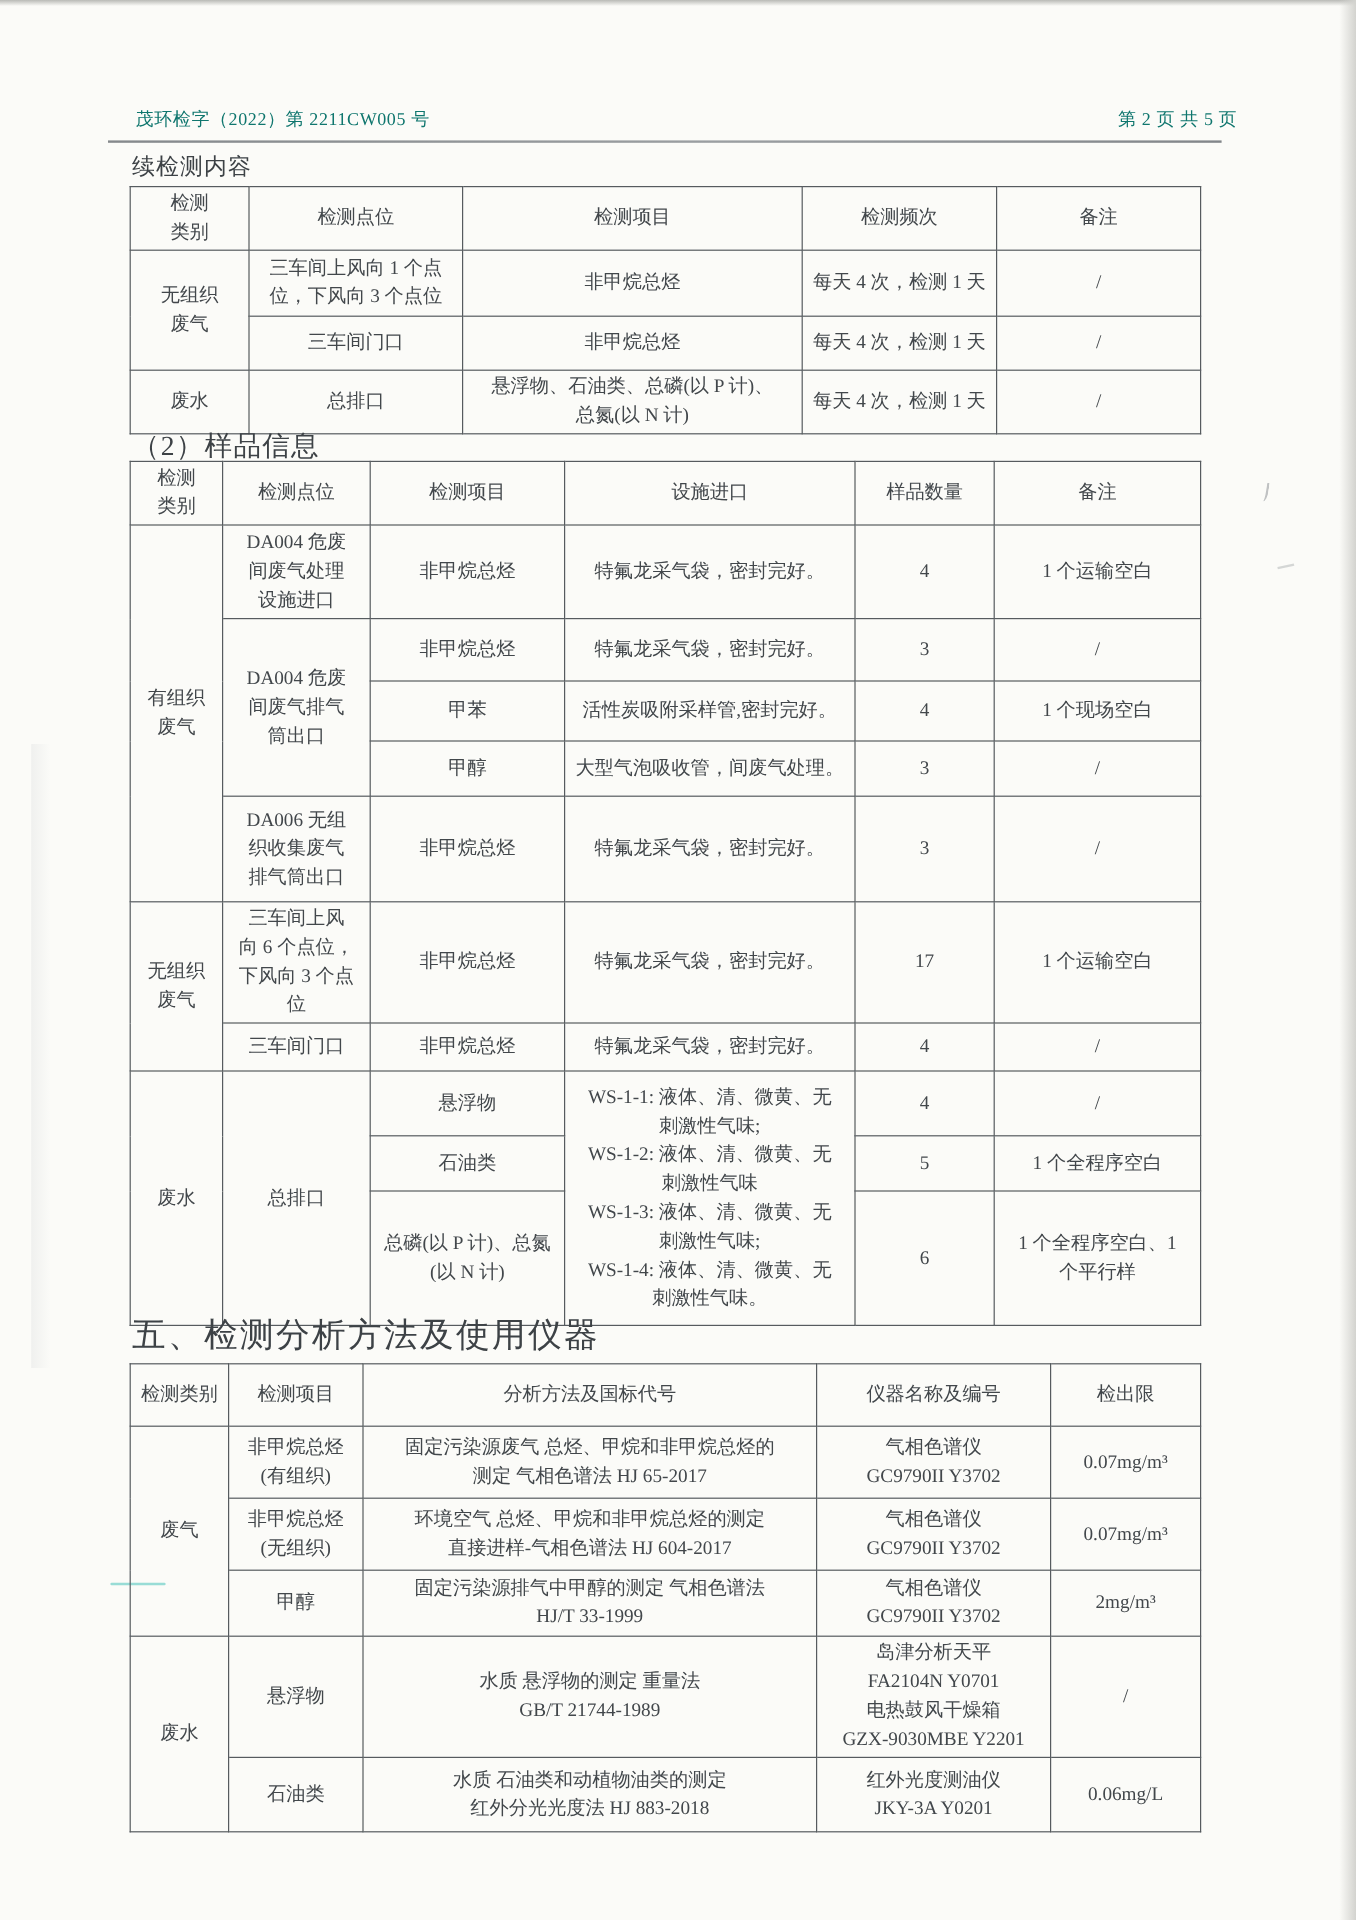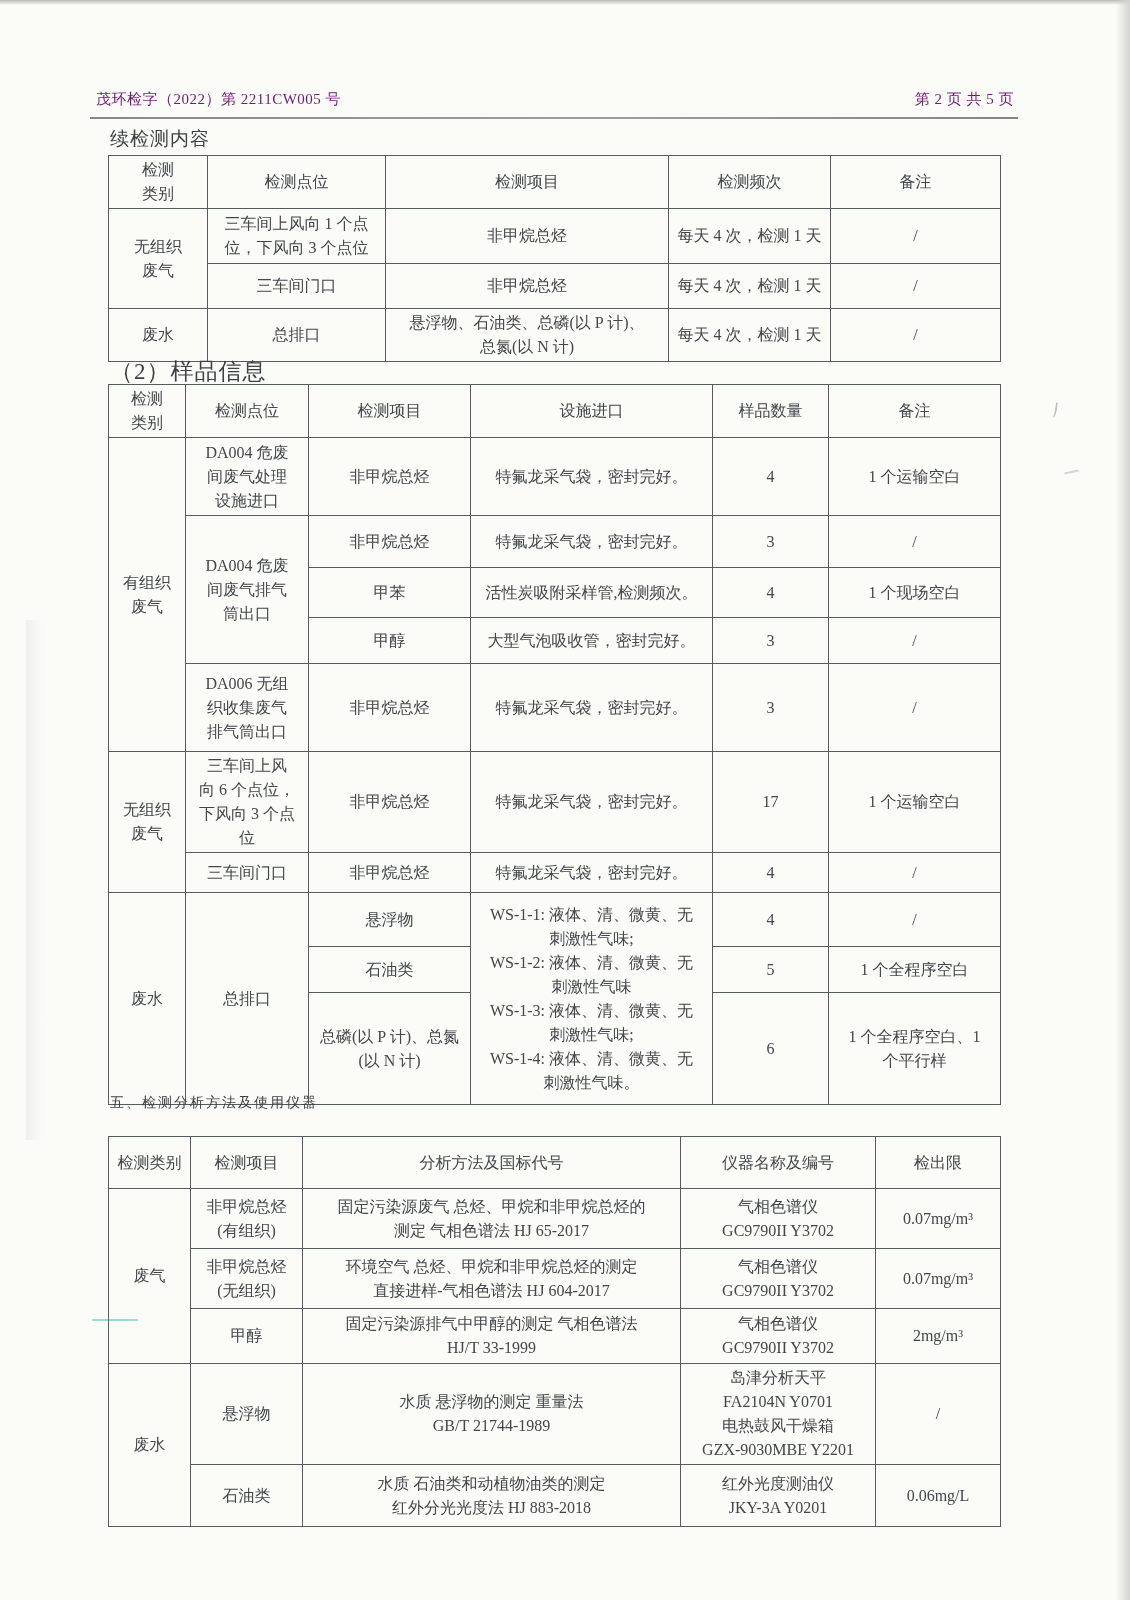"茂环检字（2022）第 2211CW005 号" .doc-header { color: #701a75 -> #0f766e; left: 96px -> 113px }
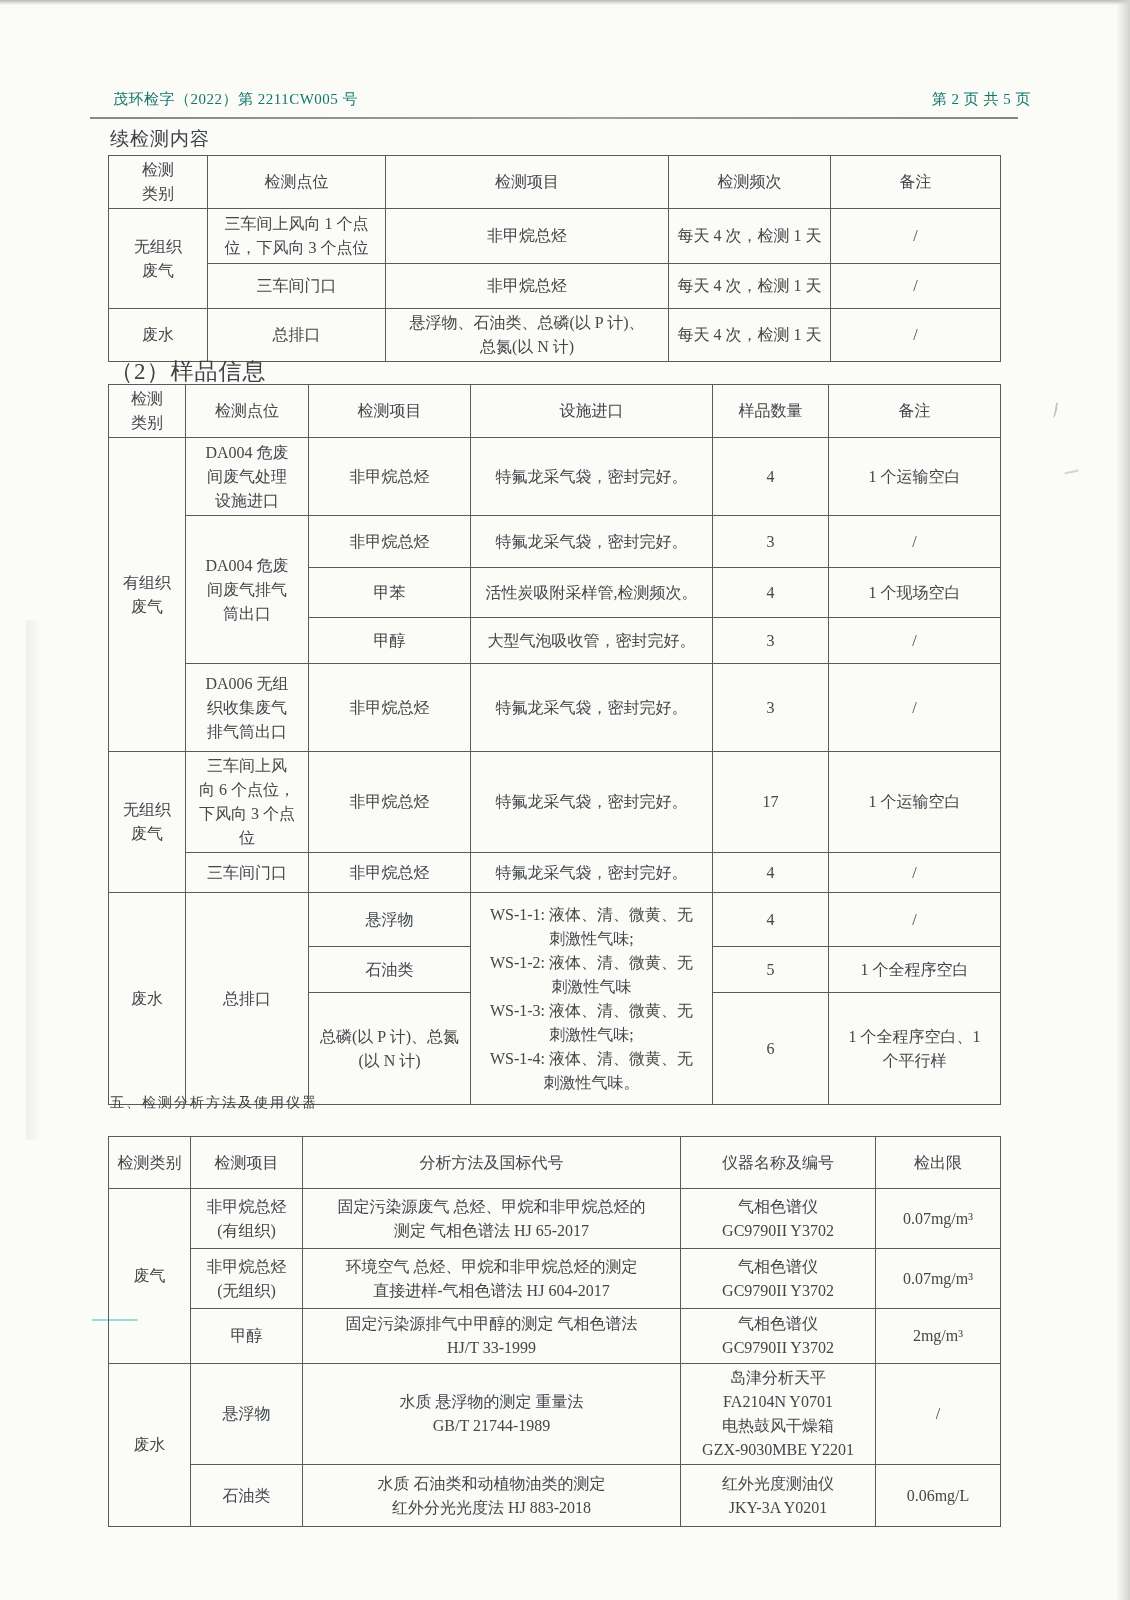"活性炭吸附采样管,检测频次。" td { text: ,检测频次 -> ,密封完好 }
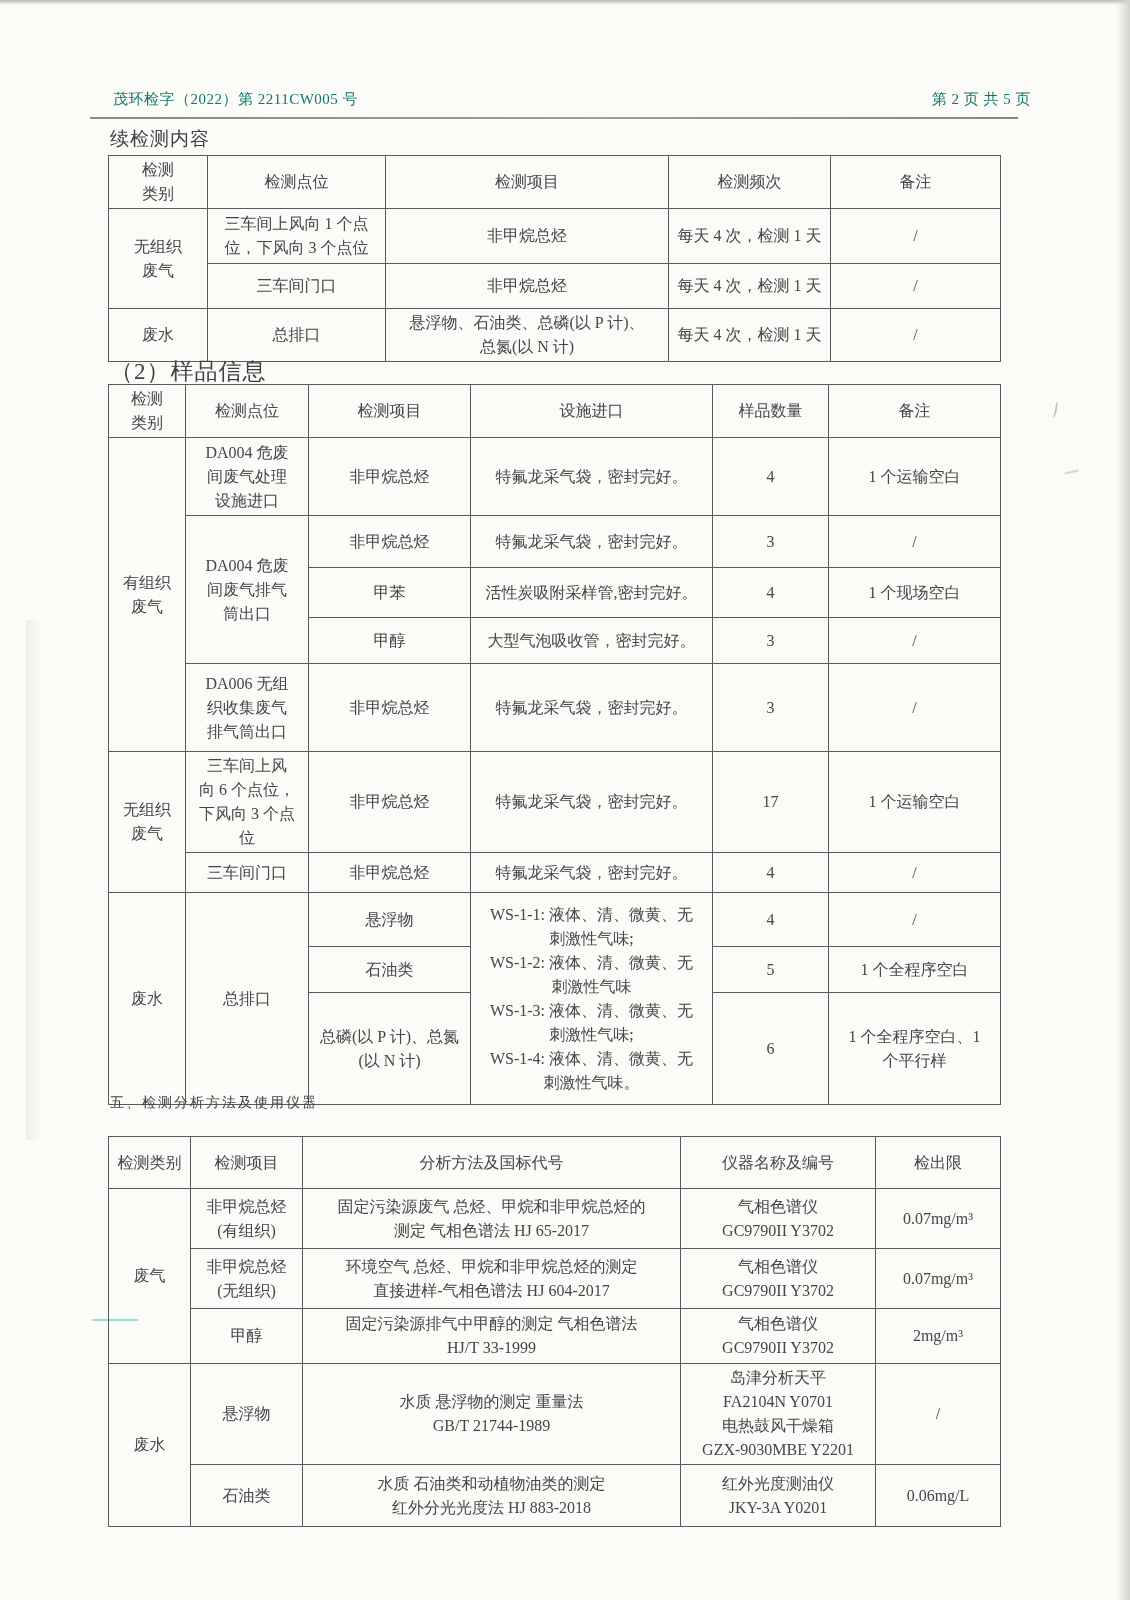"大型气泡吸收管，密封完好。" td { text: 密封完好 -> 间废气处理 }
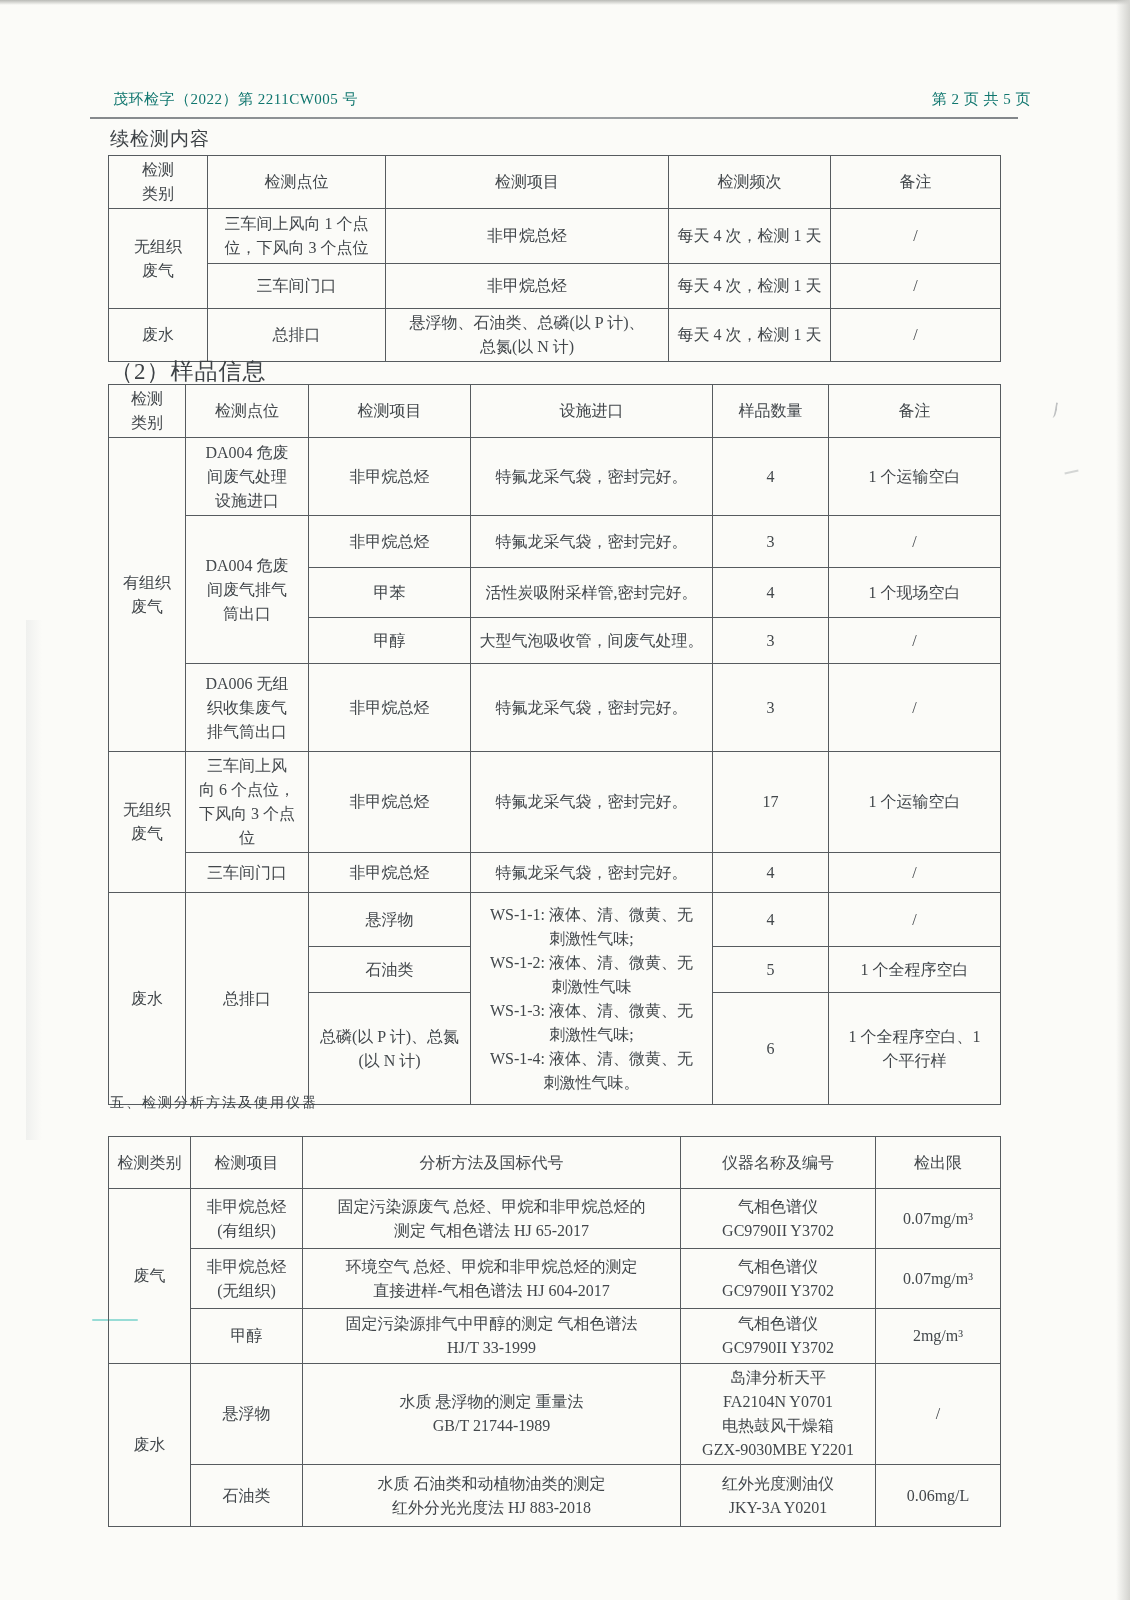"五、检测分析方法及使用仪器" .sec-methods { font-size: 14px -> 28px }
